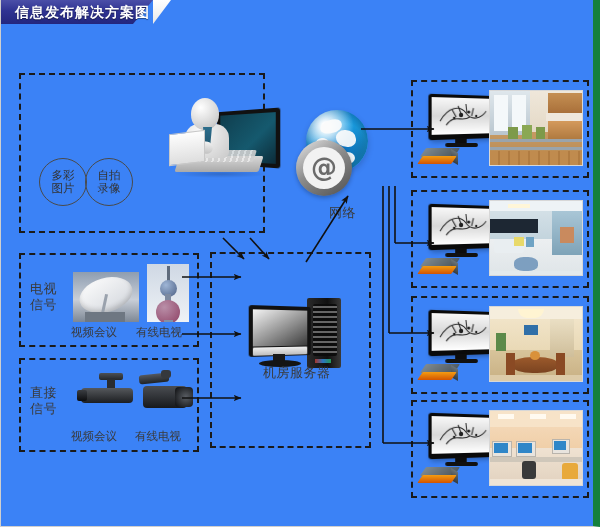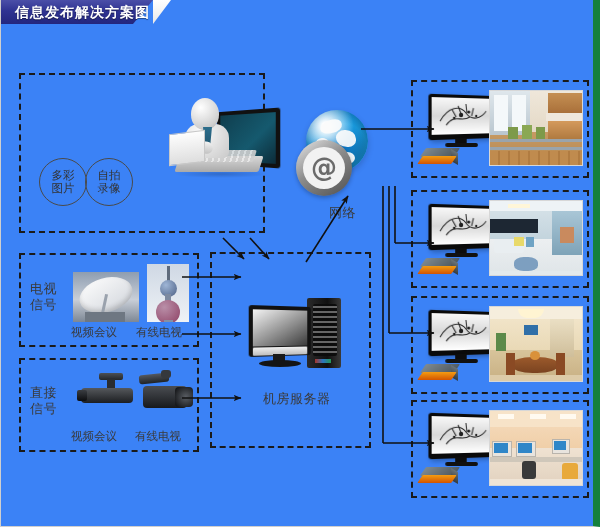"机房服务器" div.label { top: 391px -> 365px }
